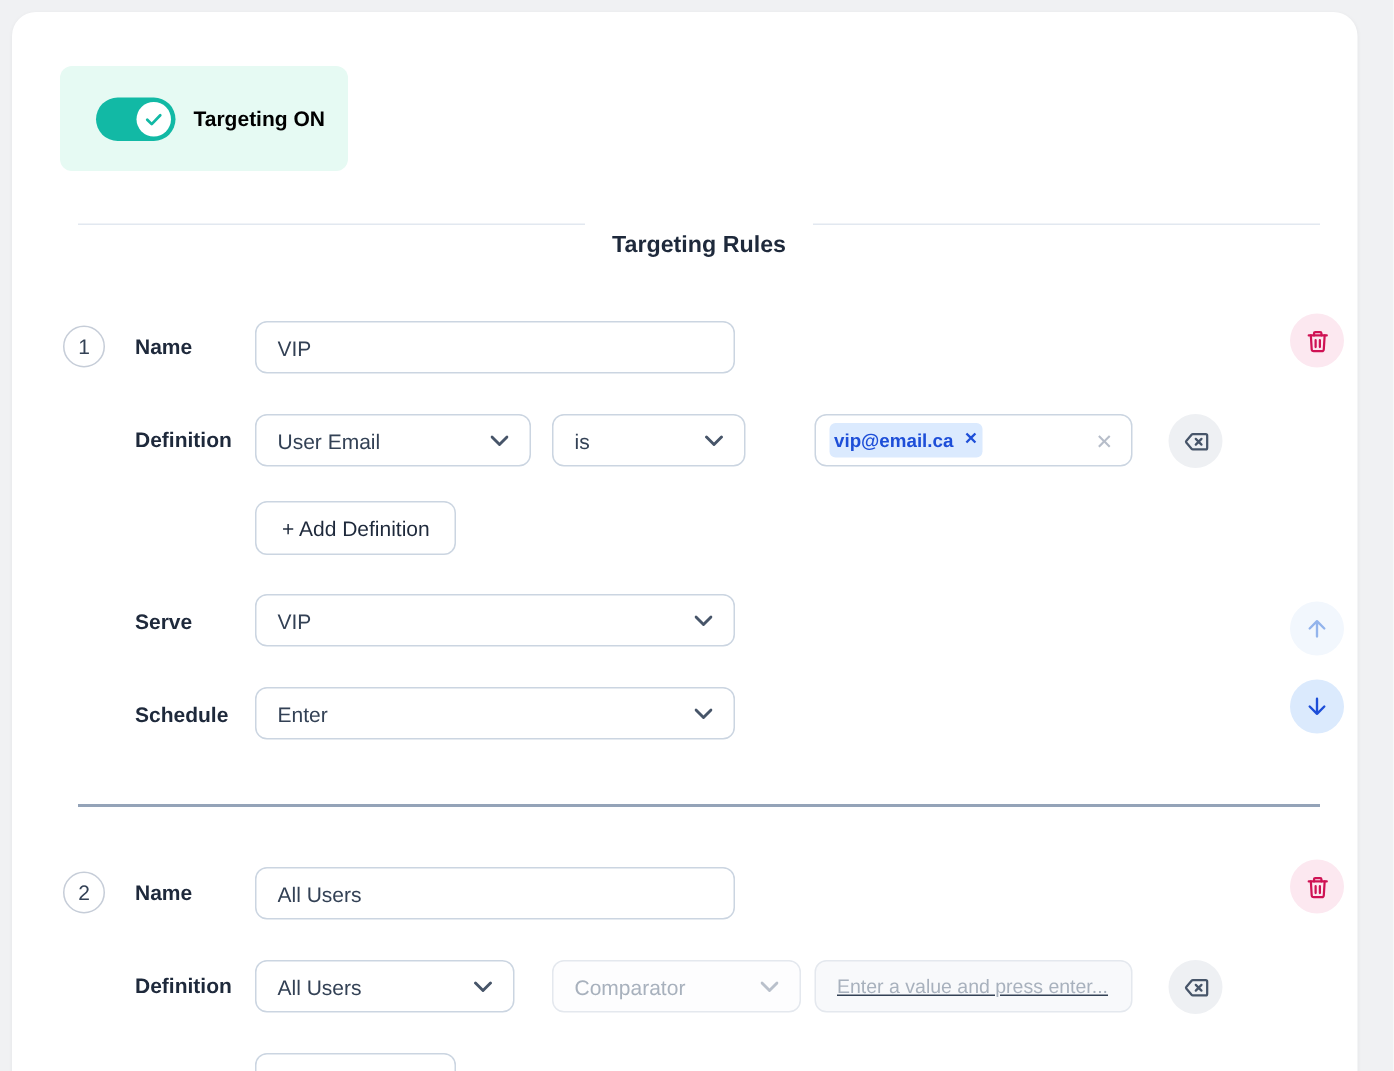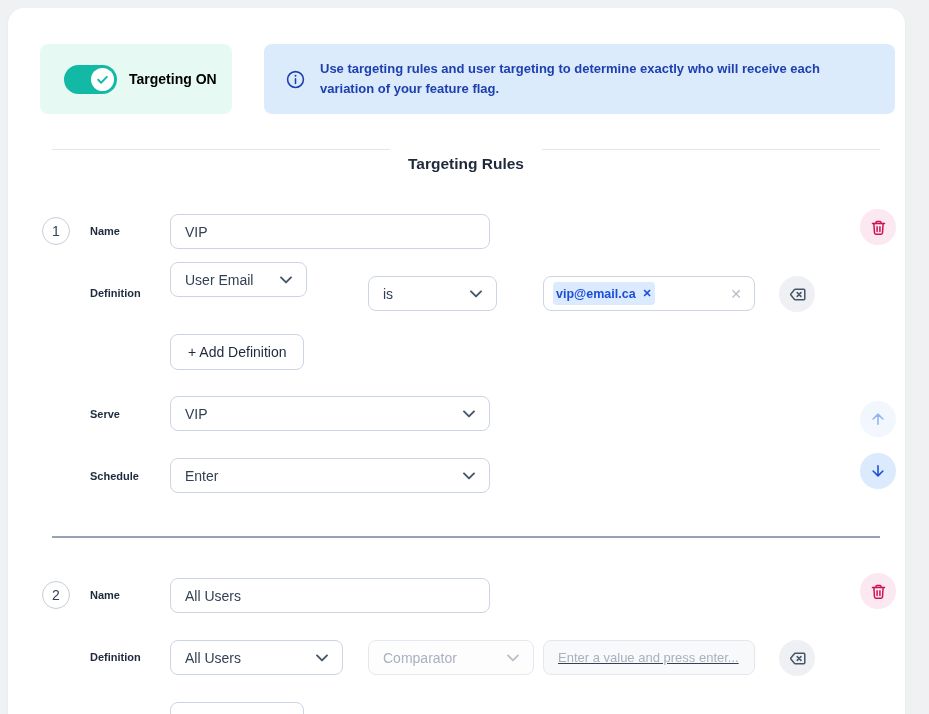"Use targeting rules and user" div.banner { html: <div> <span> <svg> <circle></circle> <line></line> <circle></circle> </svg> </span> <div>Use targeting rules and user targeting to determine exactly who will receive each variation of your feature flag.</div> </div> -> none }
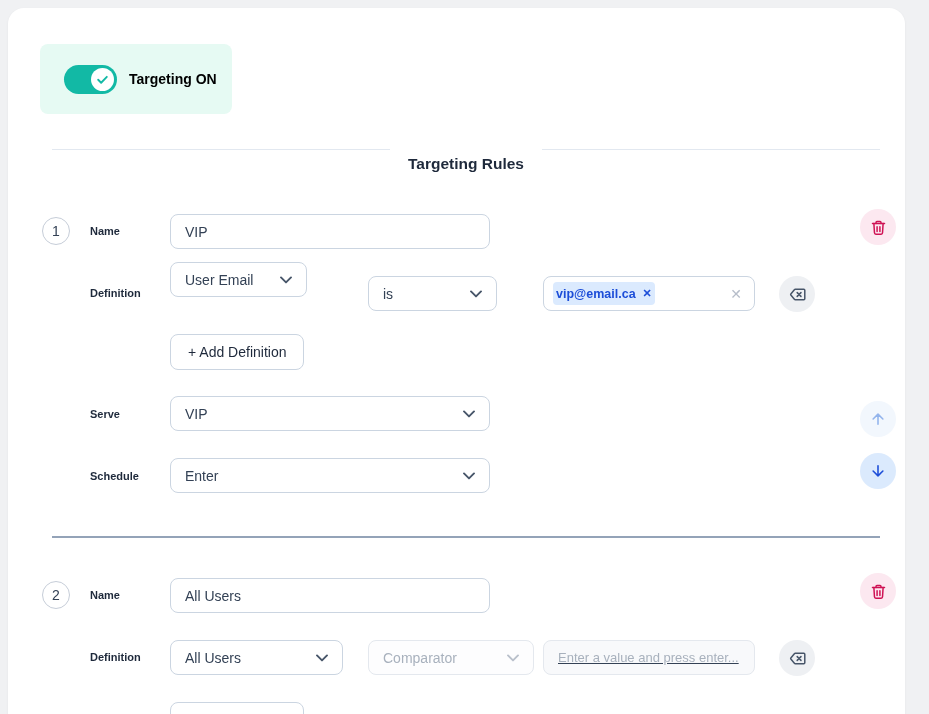"Name" .row-label { font-size: 11px -> 14px }
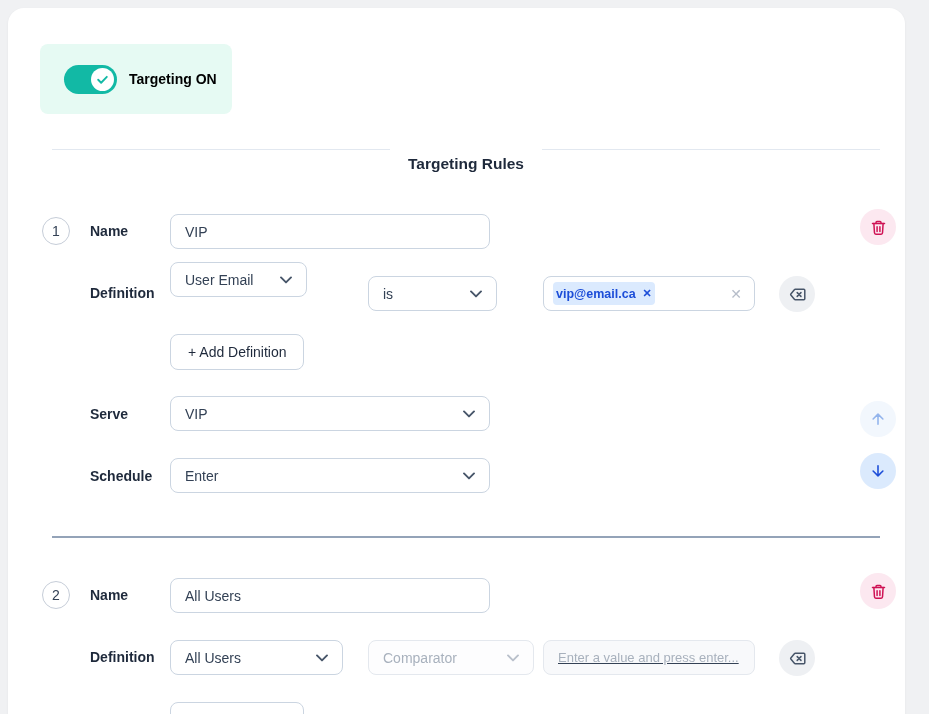"User Email" div.select { top: 254px -> 268px; width: 137px -> 184px }
